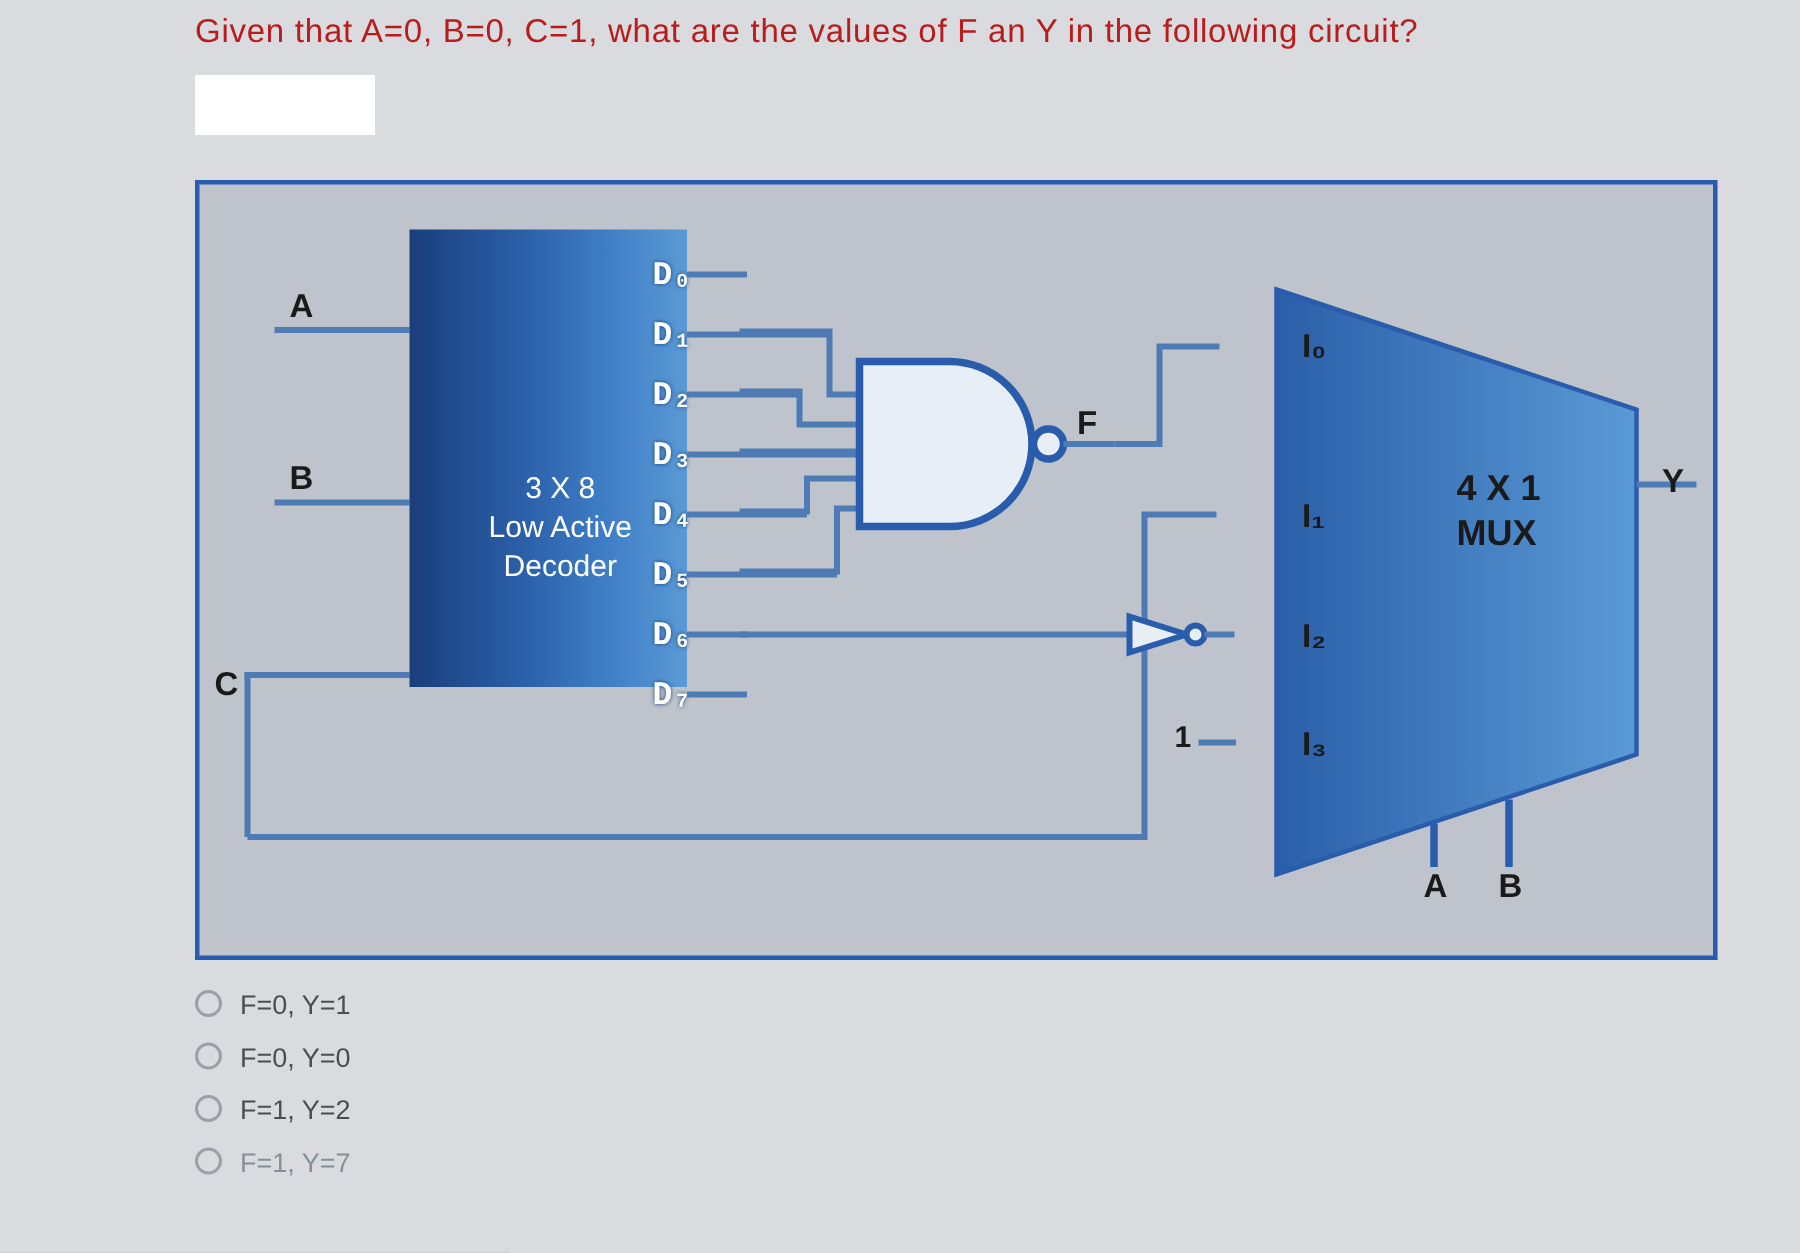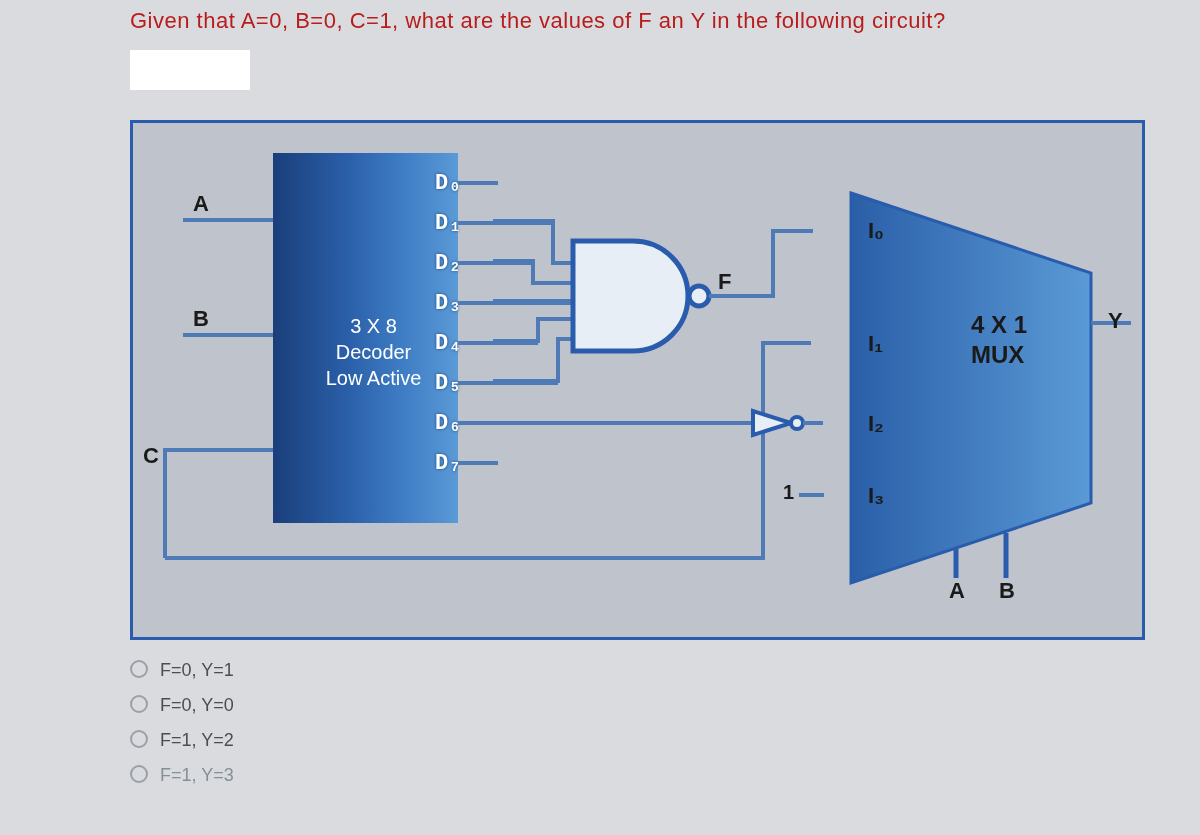"3 X 8" .decoder { height: 370px -> 305px }
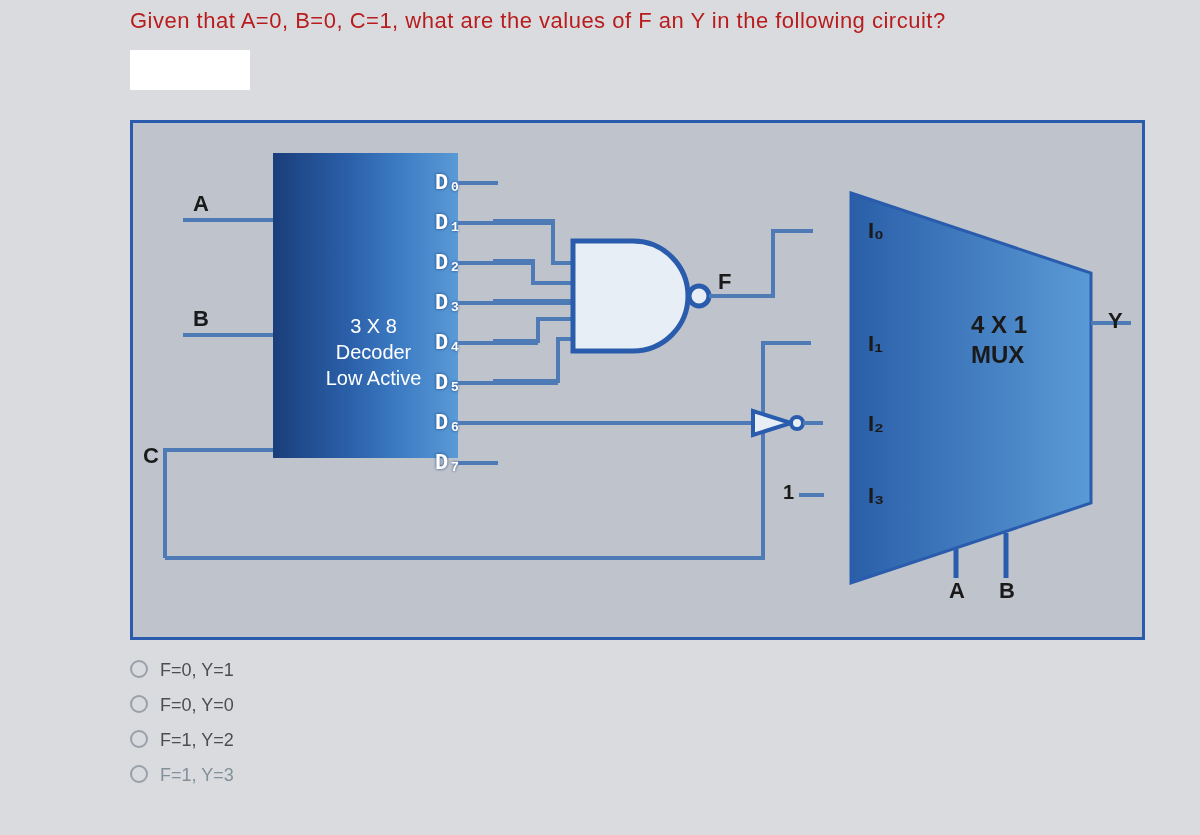"Decoder" span { order: before "Low Active" -> after "Low Active" }
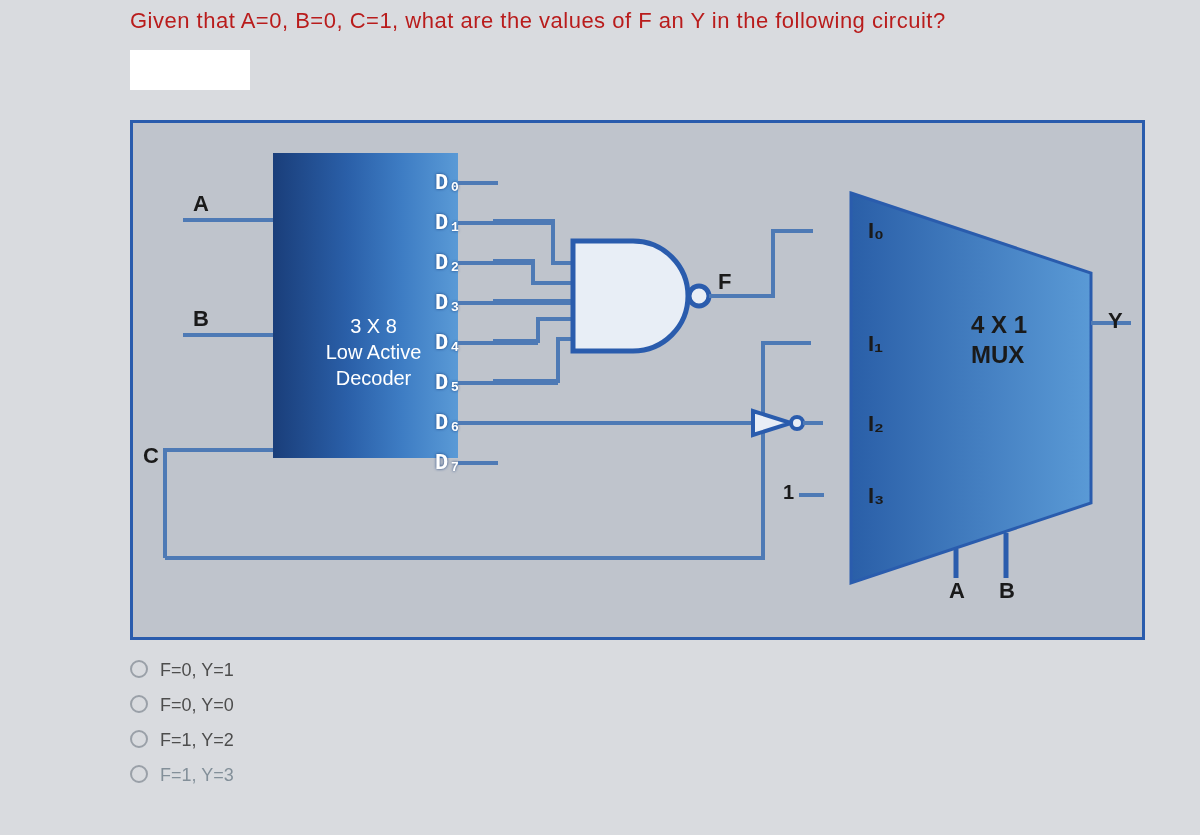"F=1, Y=3" div.txt { text: 3 -> 7 }
